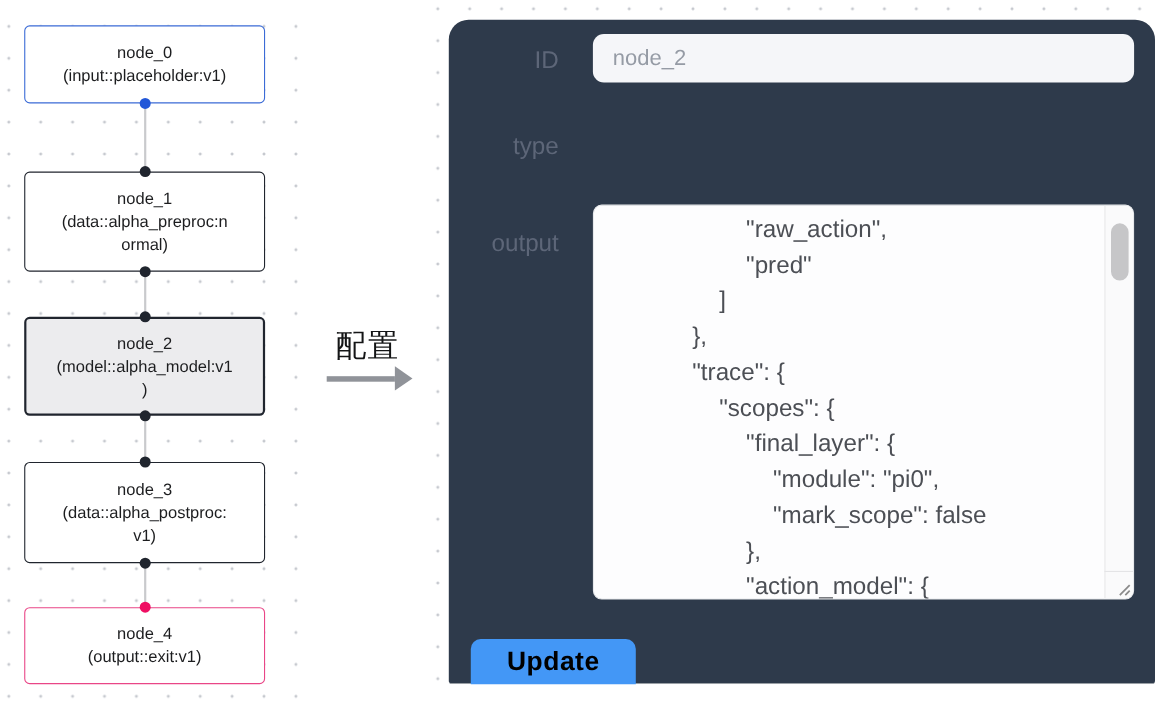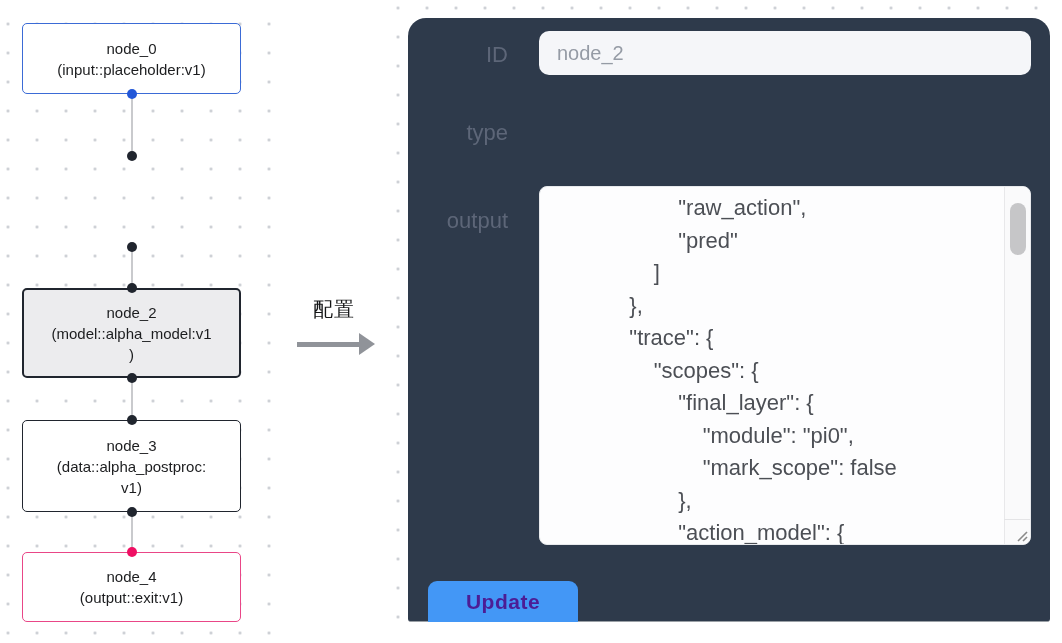"node_1" div.node { html: none -> <div> <div>node_1 (data::alpha_preproc:n ormal)</div> </div> }
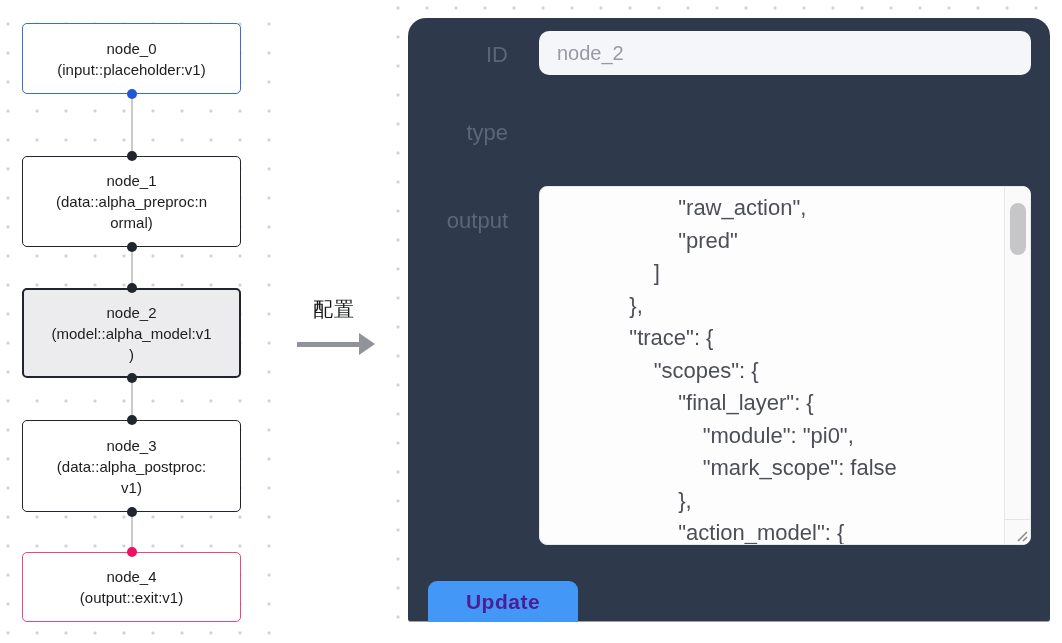"配置" .arrow-label { font-size: 20px -> 28px }
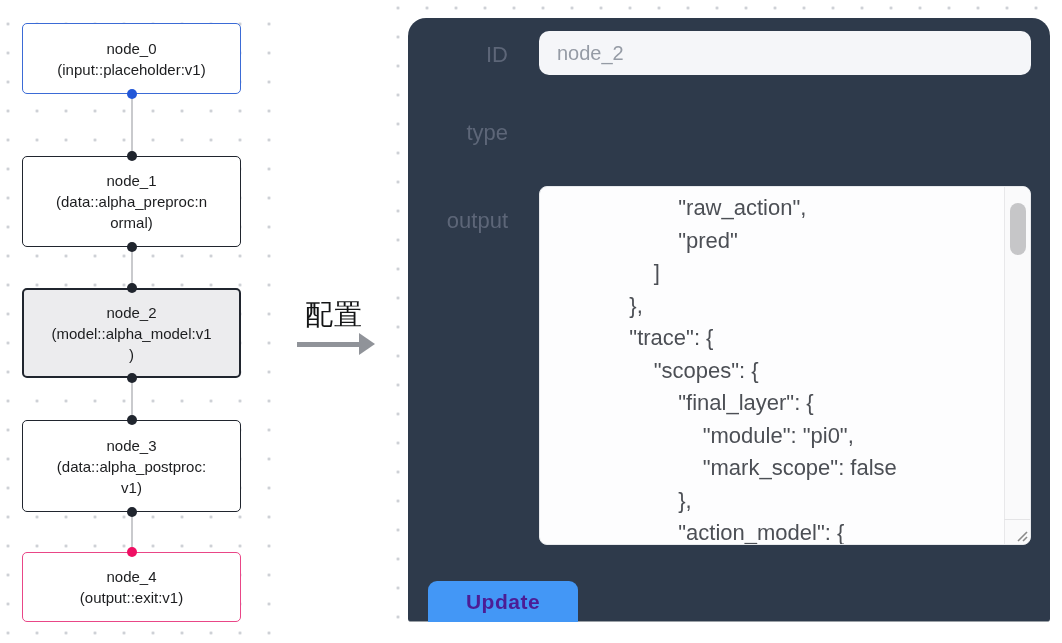"Update" .update-btn { color: #4c1d95 -> #000000; font-size: 21px -> 24px }
